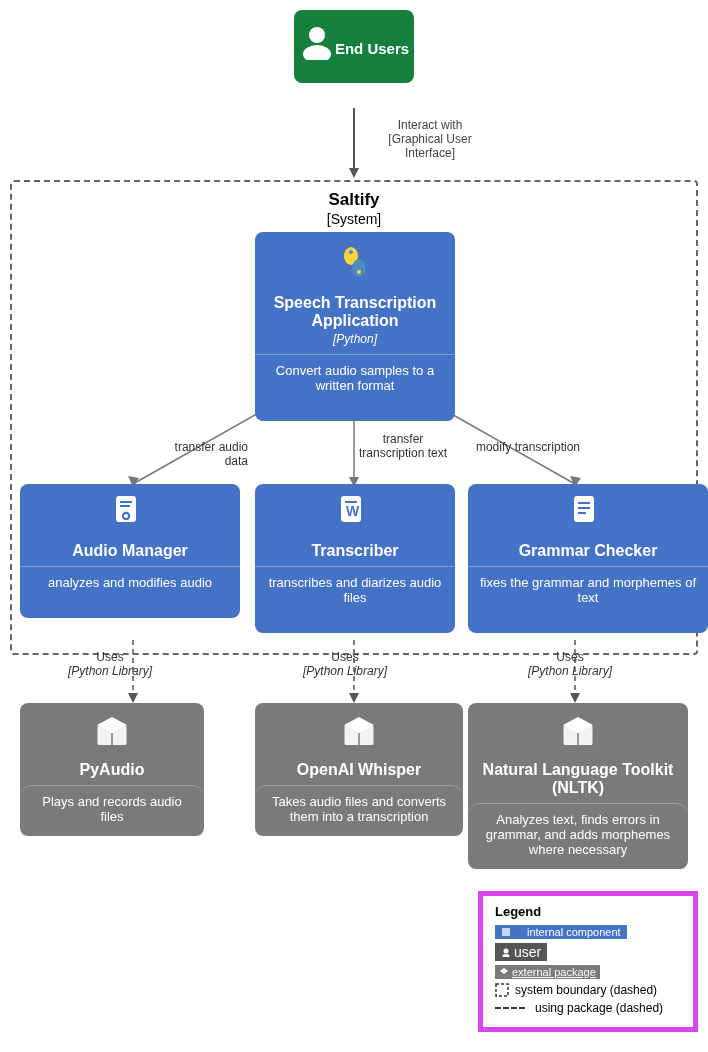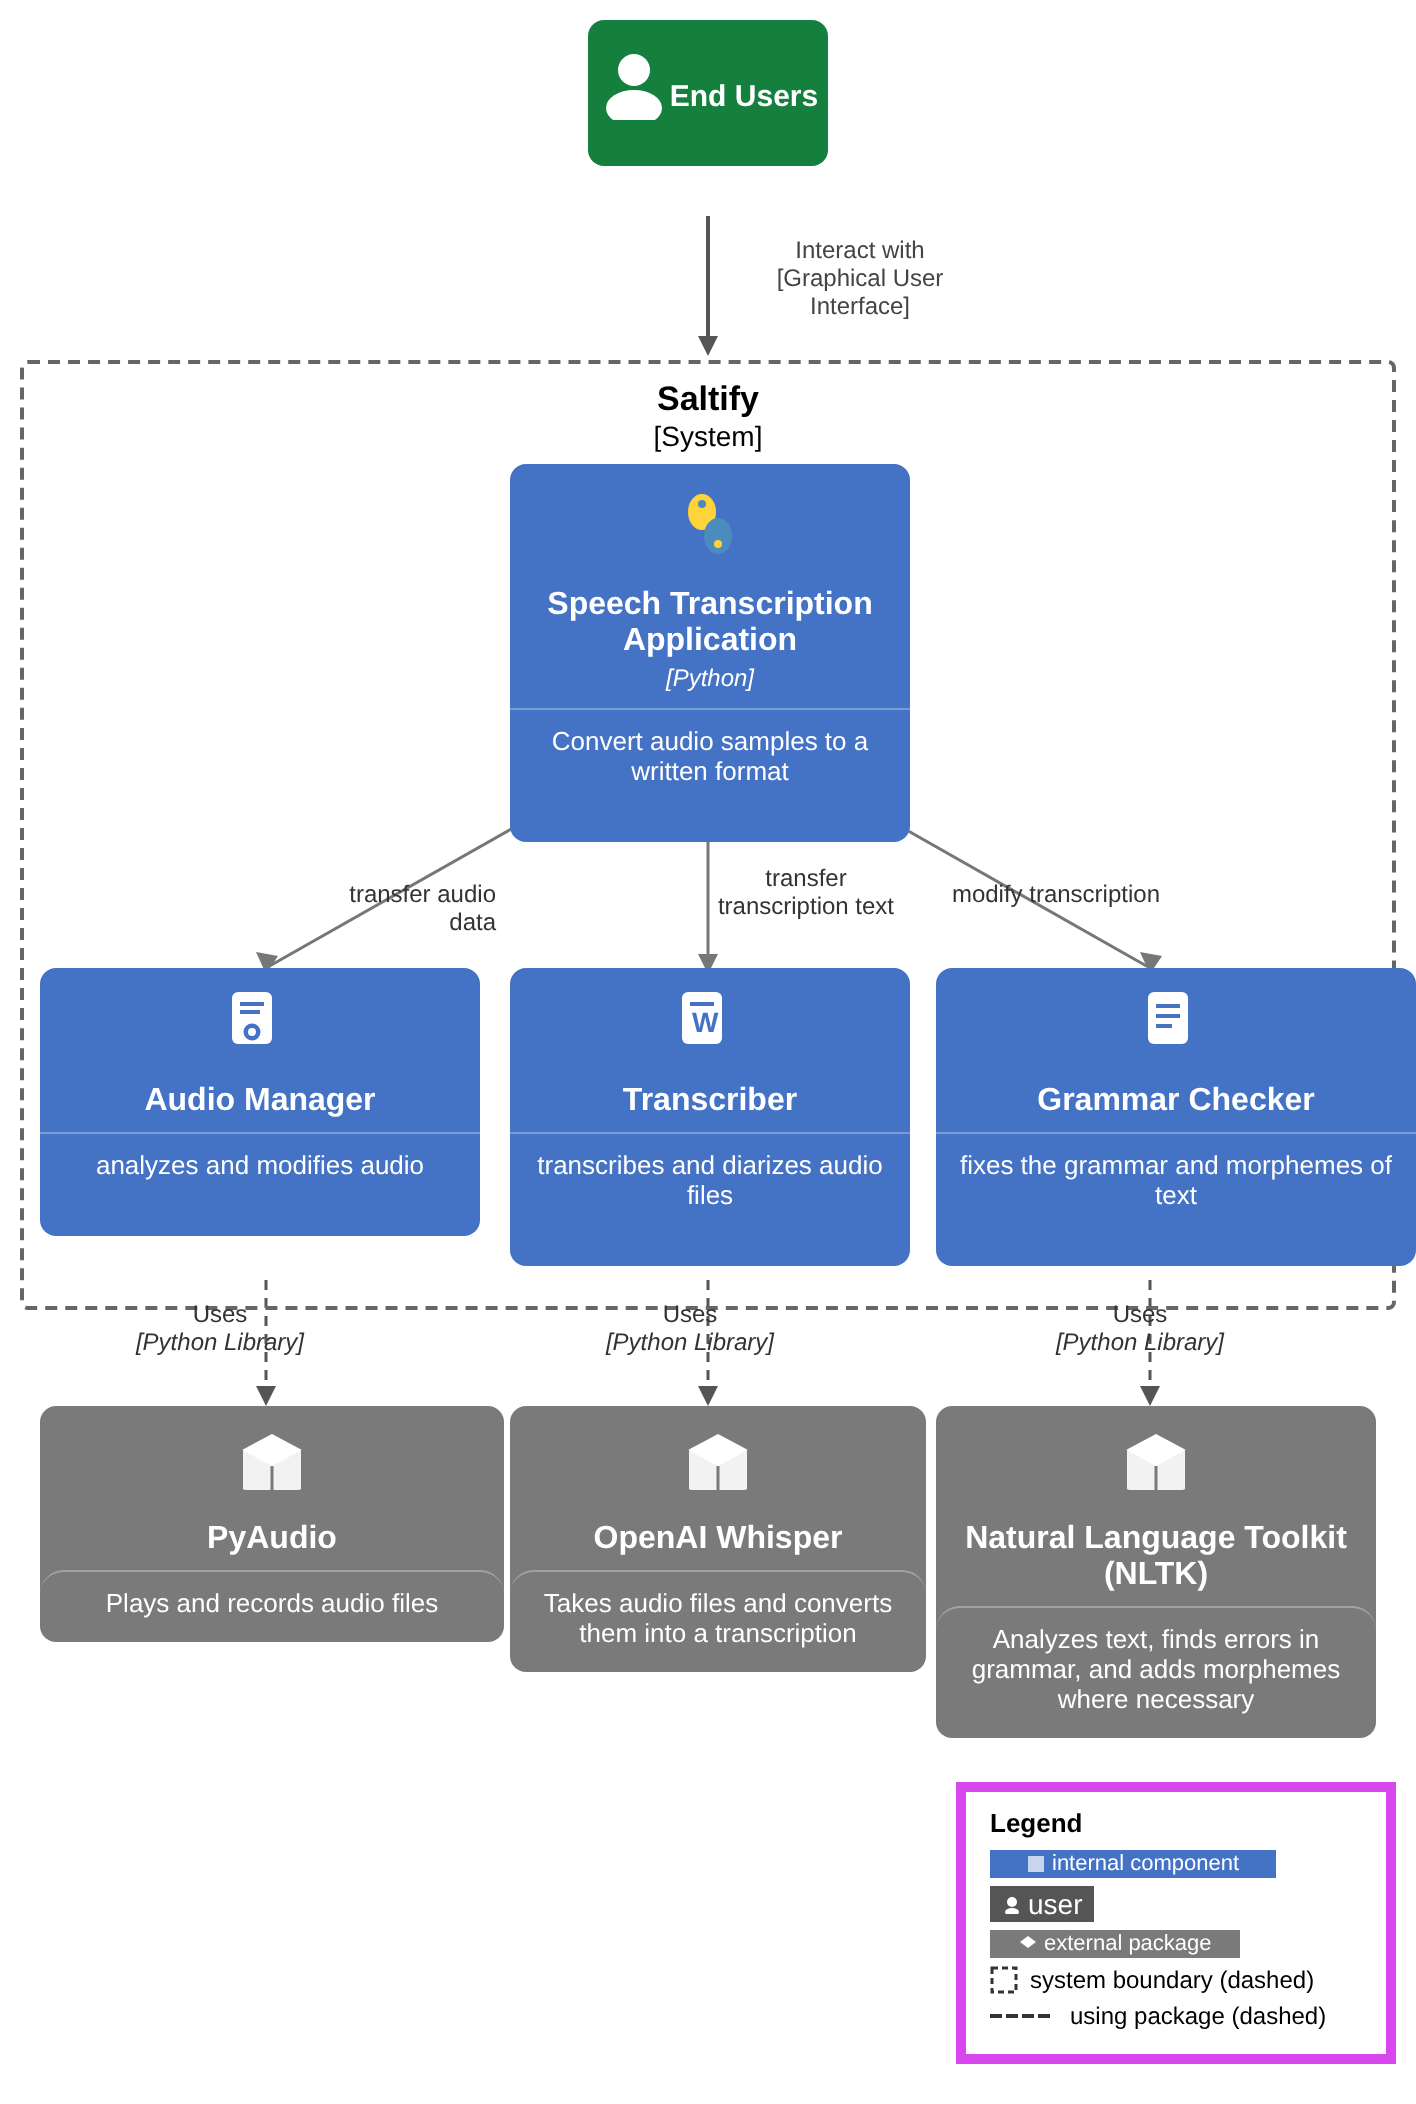"PyAudio" div.gray-box { width: 232px -> 184px }
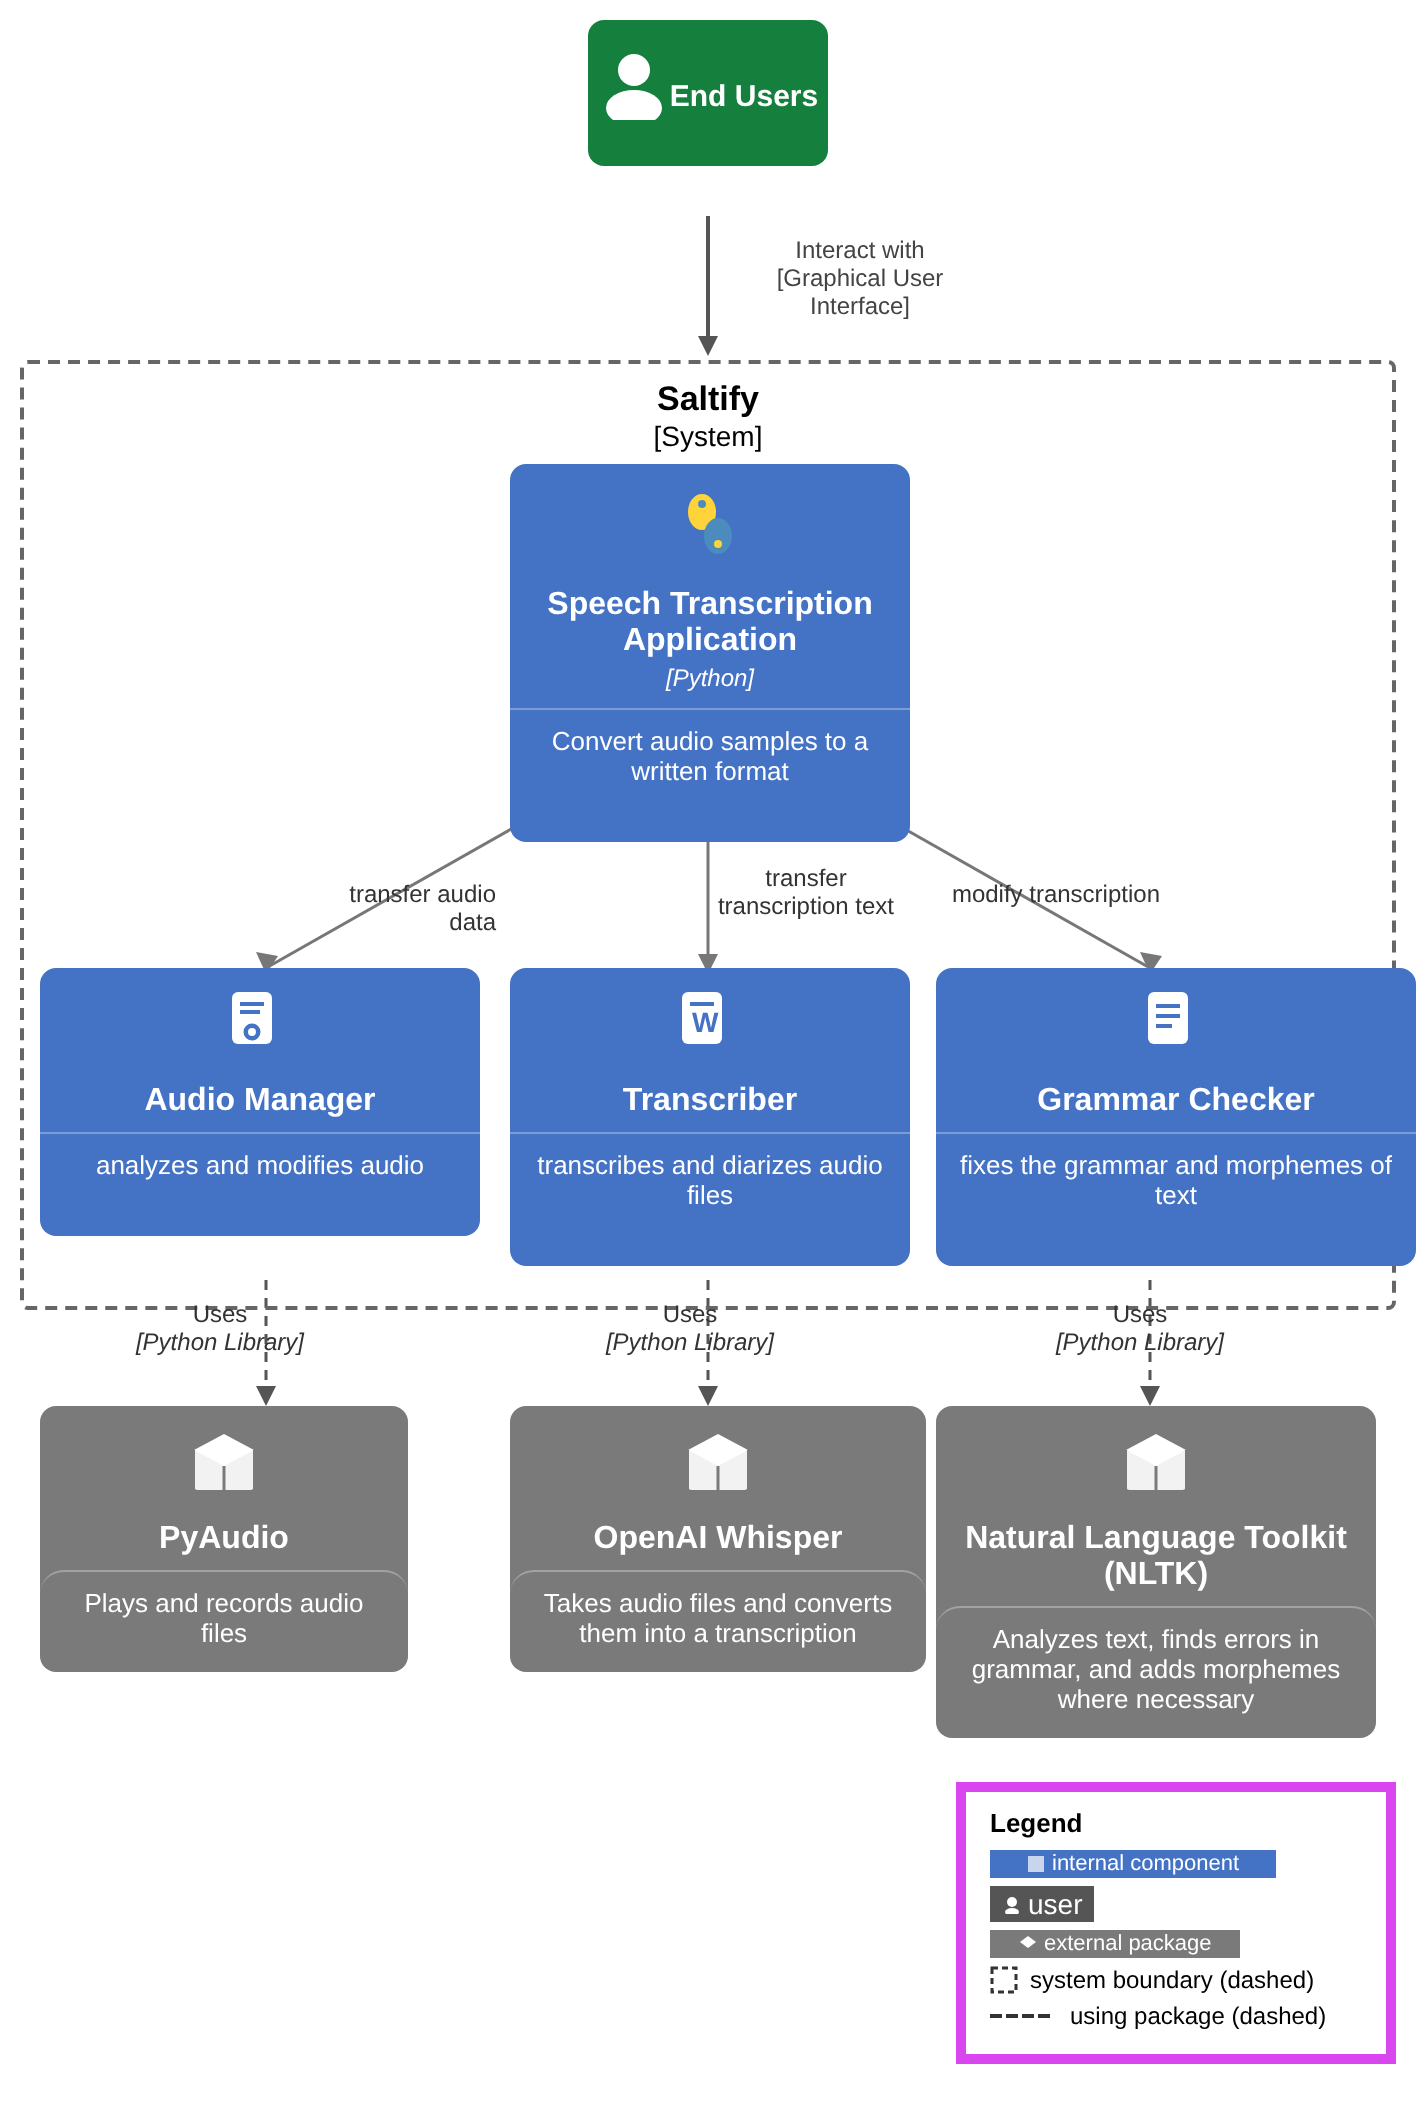"internal component" .legend-blue { gap: 3px -> 16px; padding: 1px 18px -> 1px 6px }
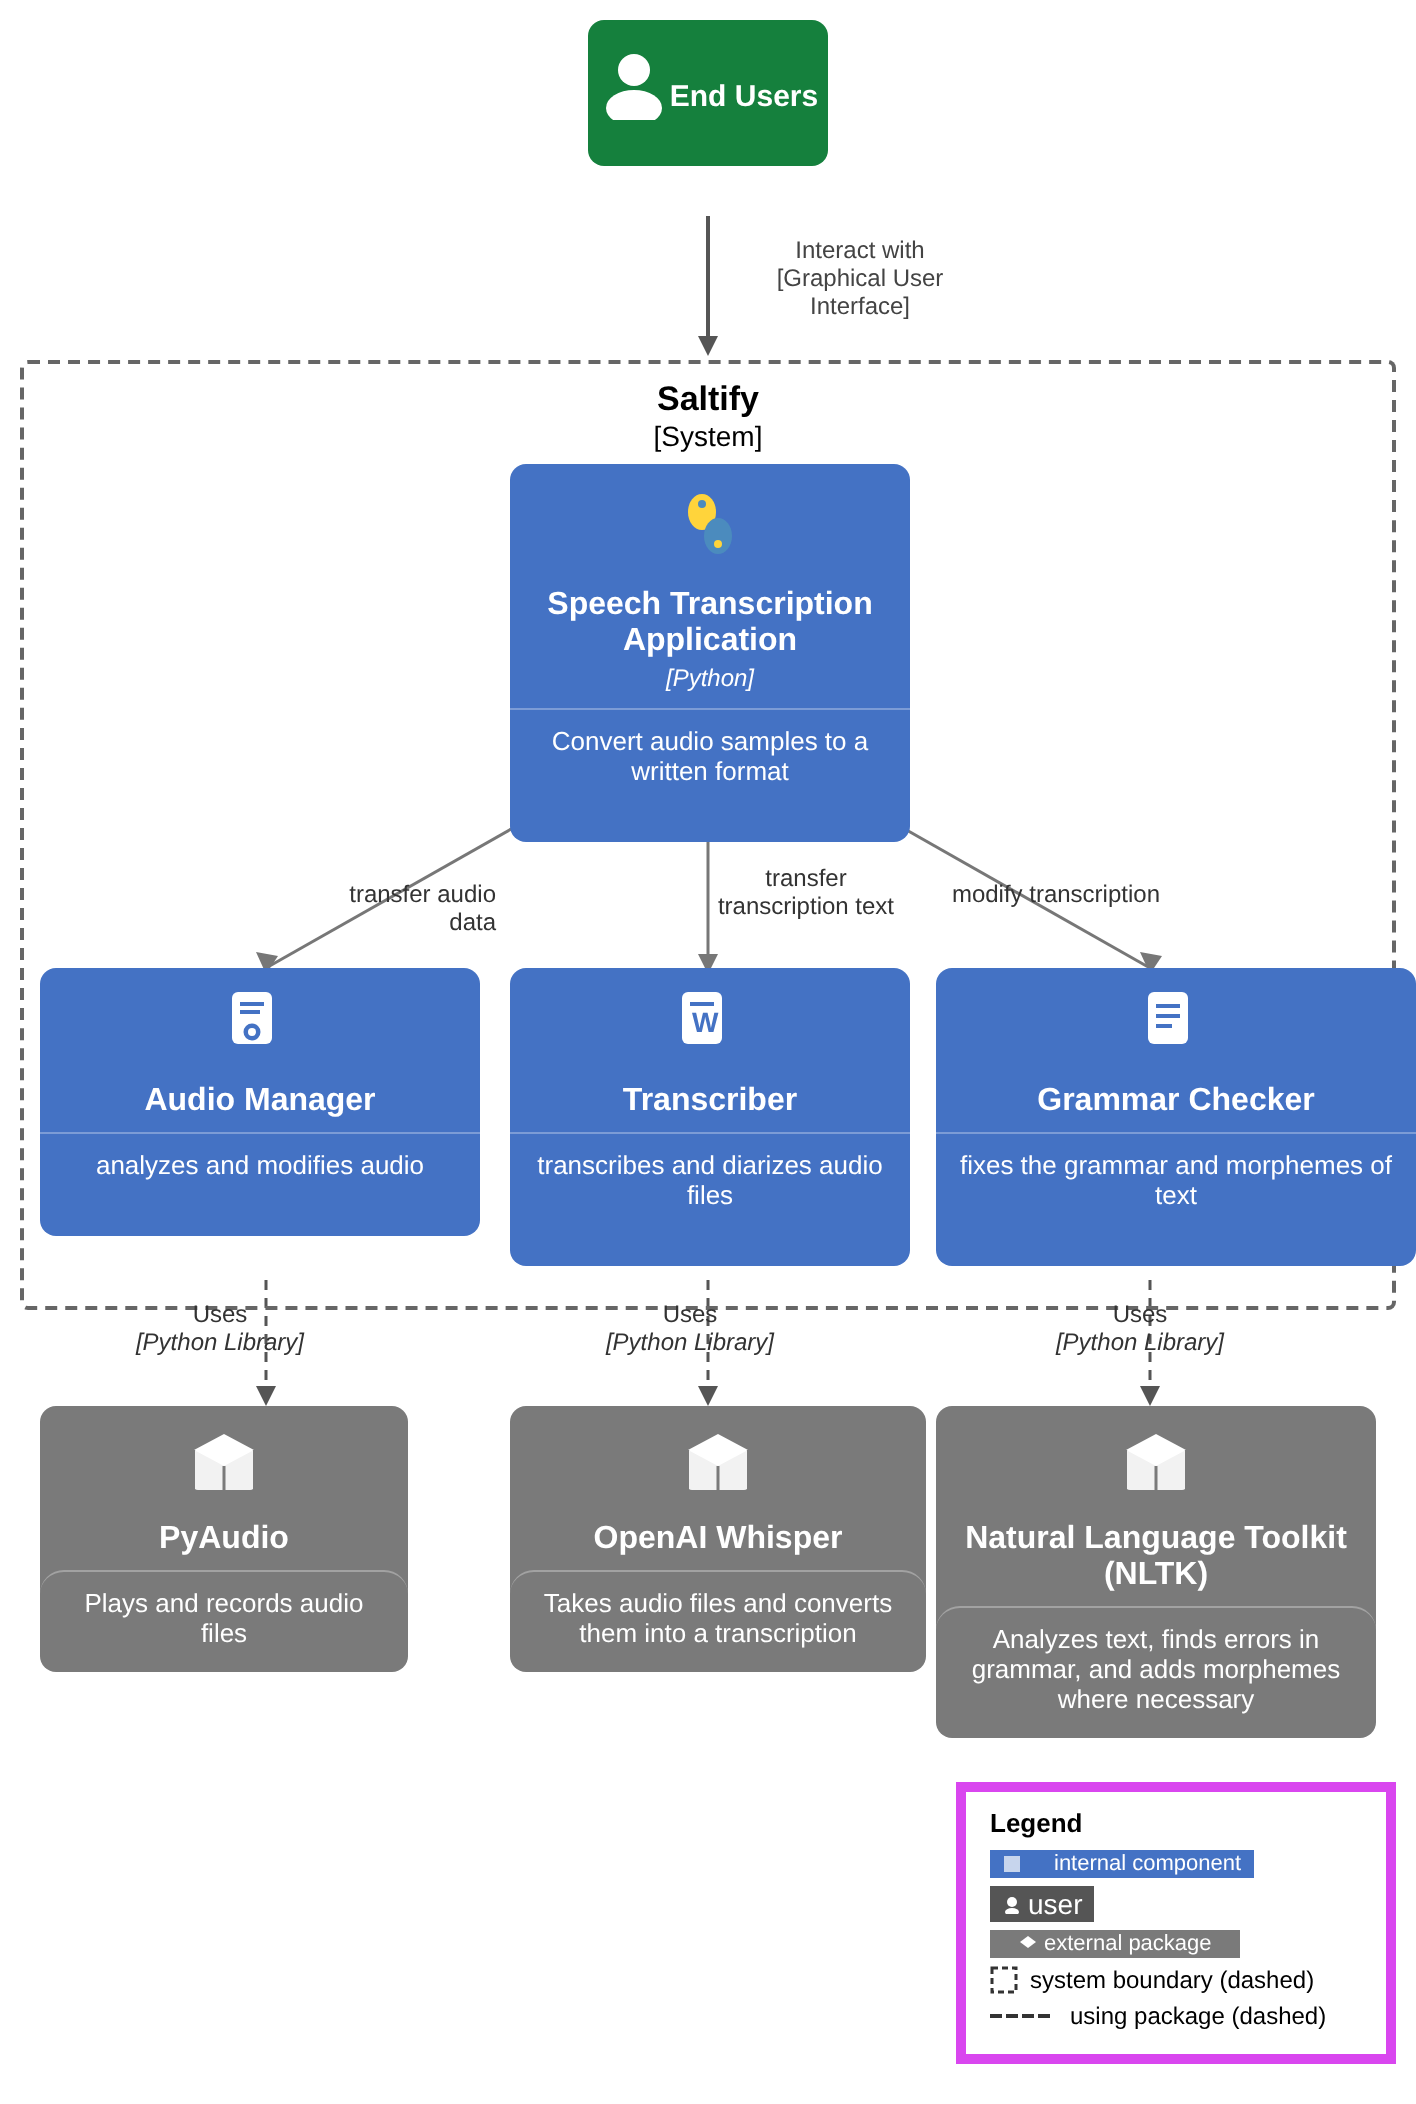"external package" .legend-gray { padding: 1px 14px -> 1px 4px; text-decoration: none -> underline }
